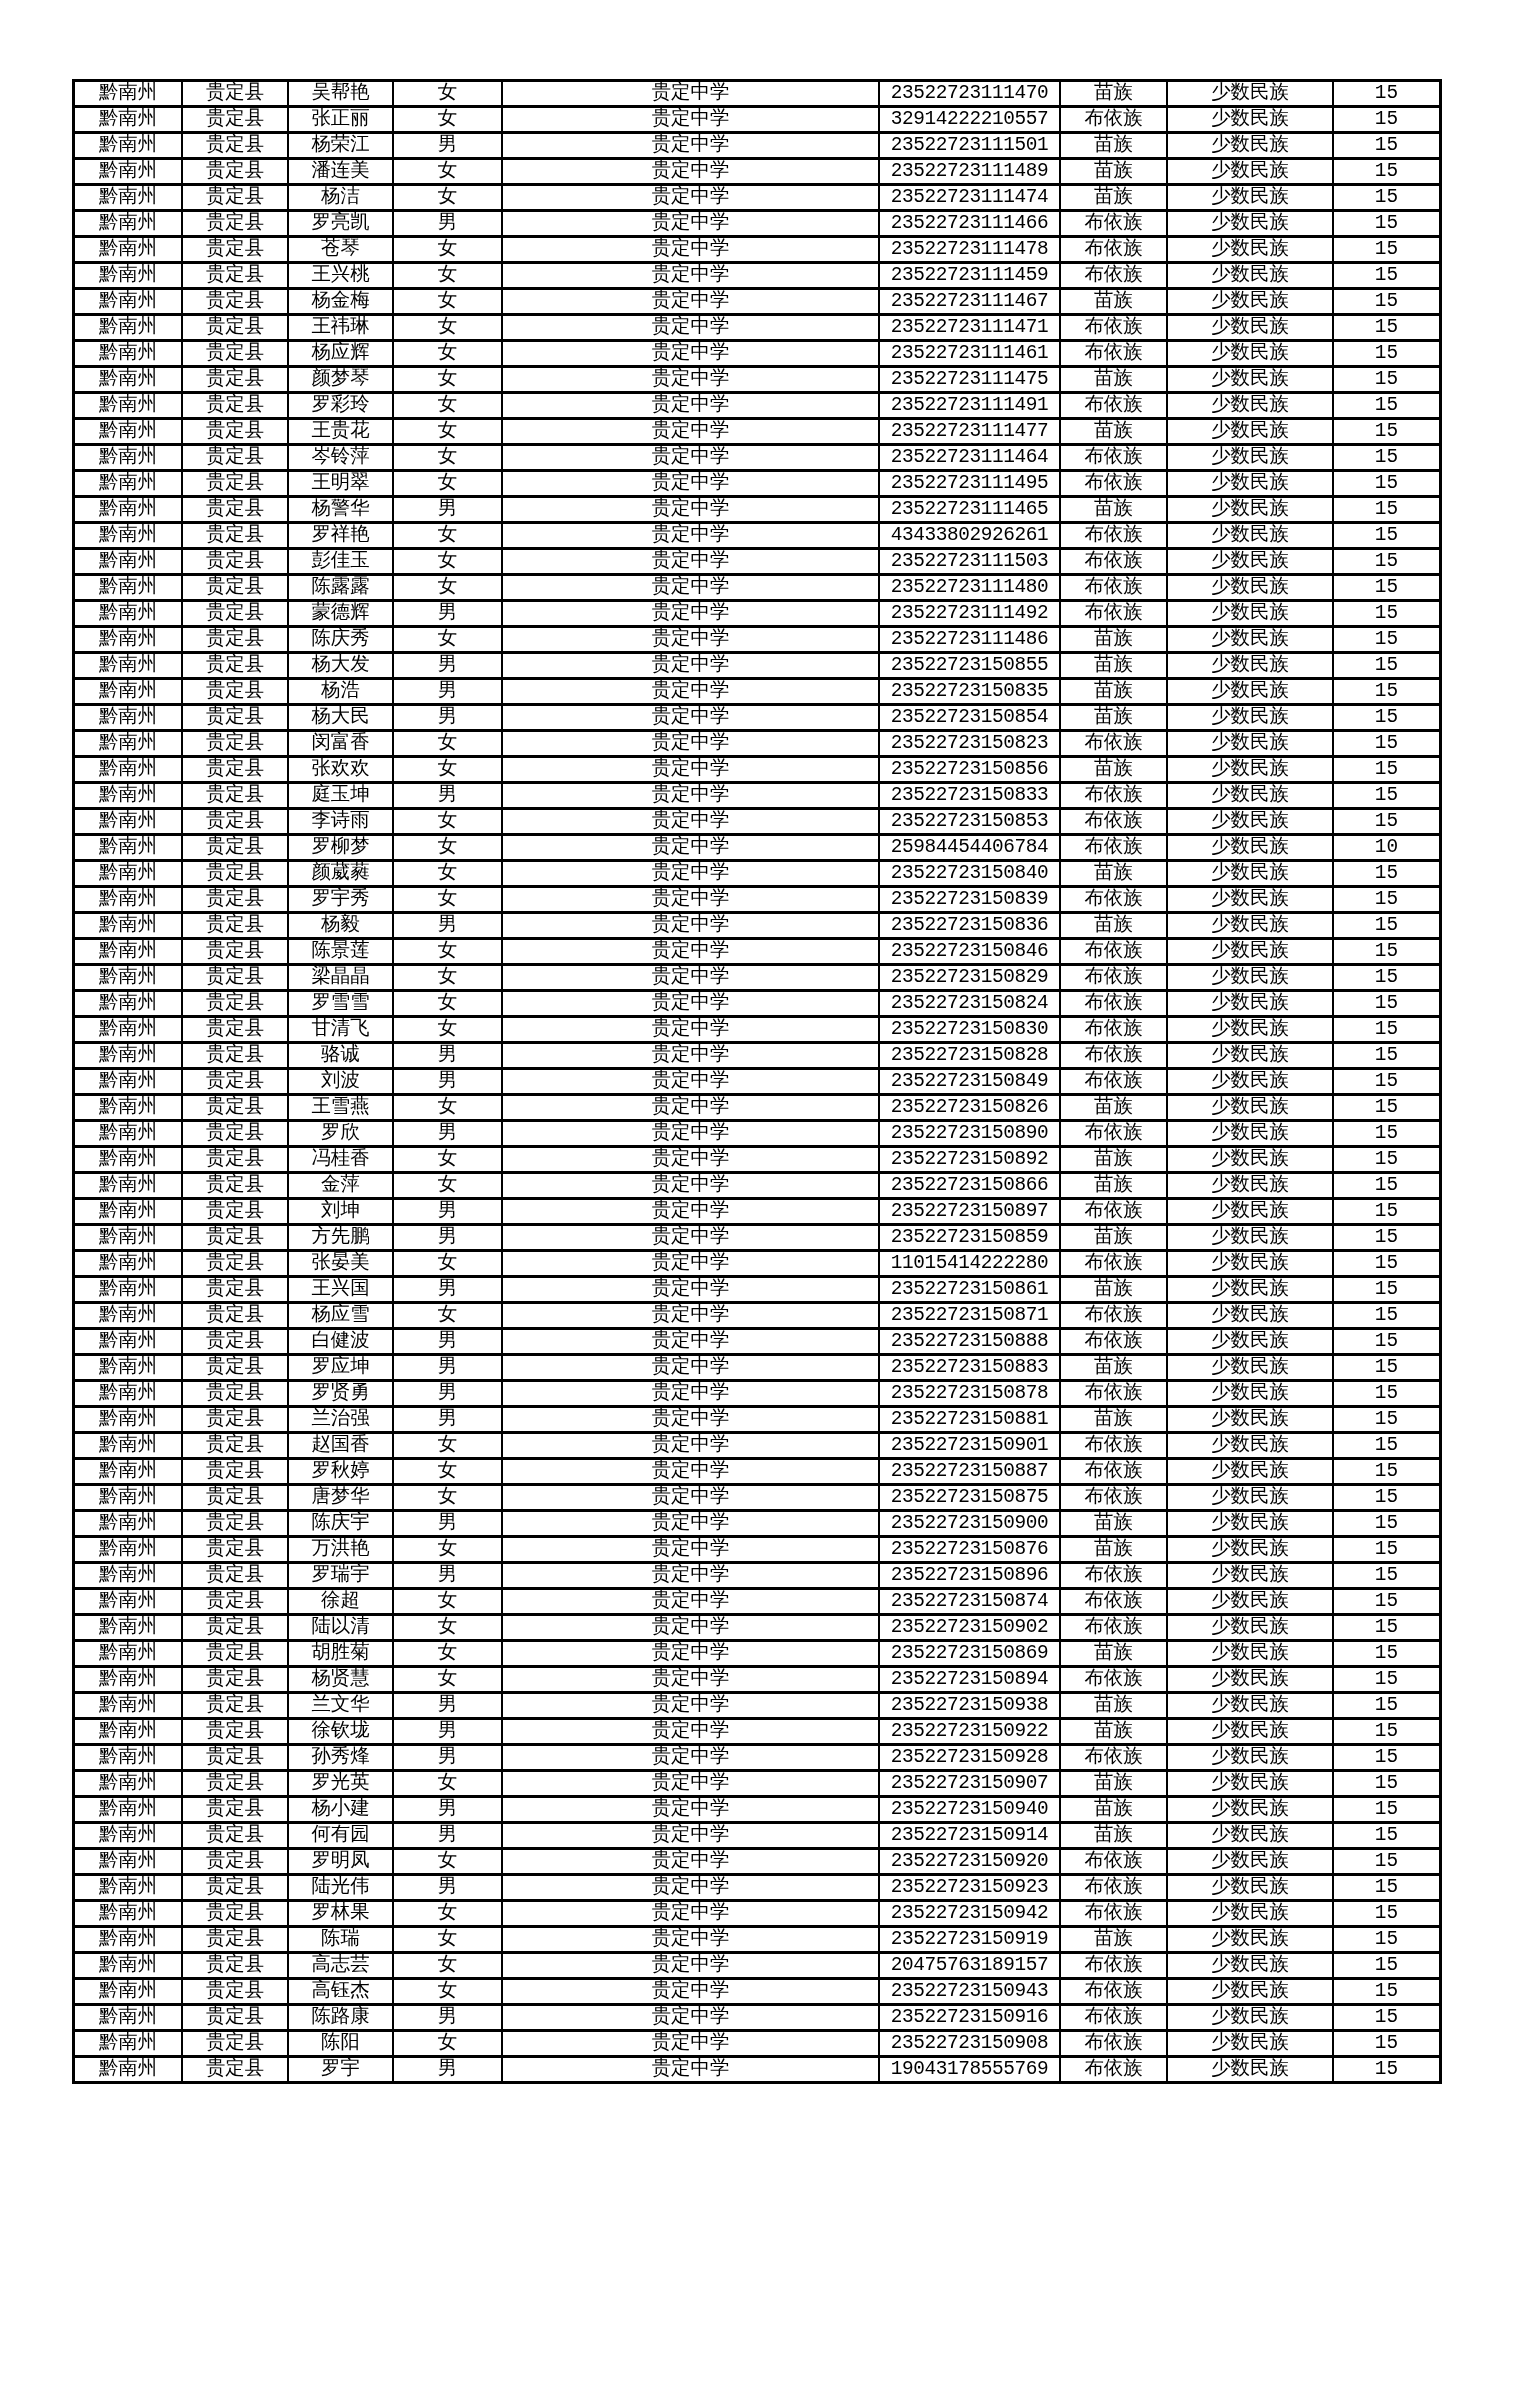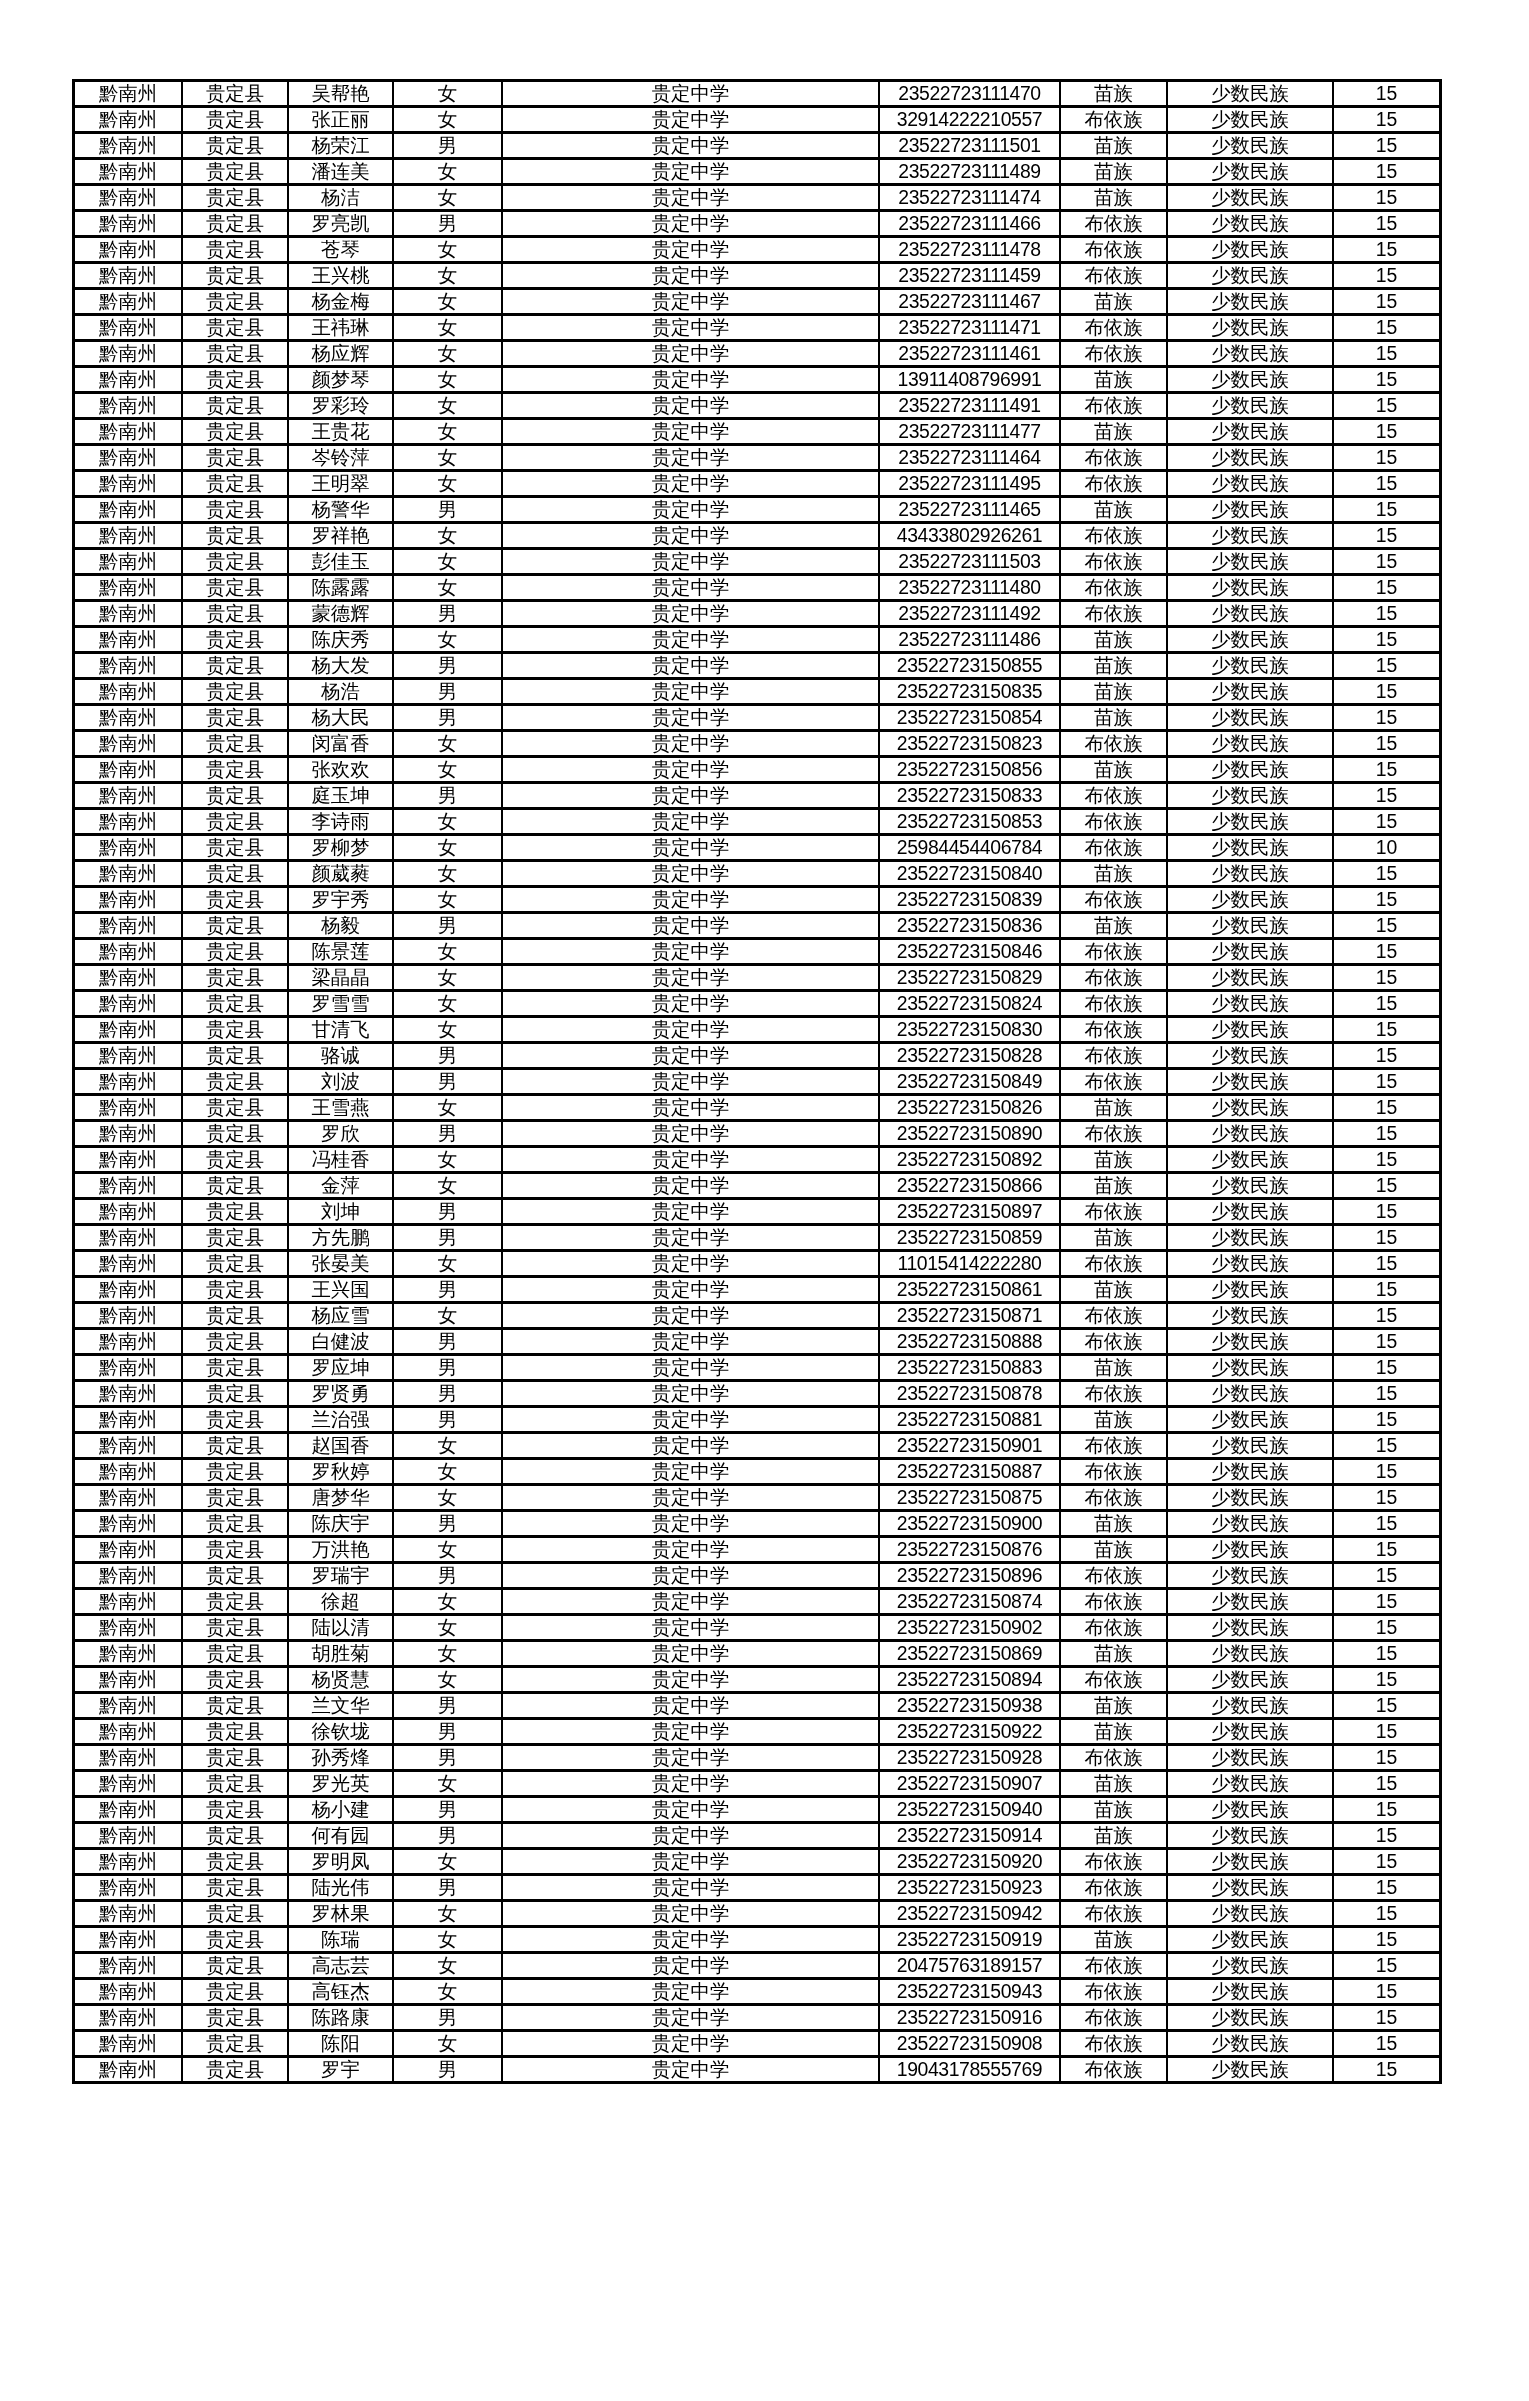"黔南州" .sheet { font-family: Liberation Sans, sans-serif -> Liberation Mono, monospace }
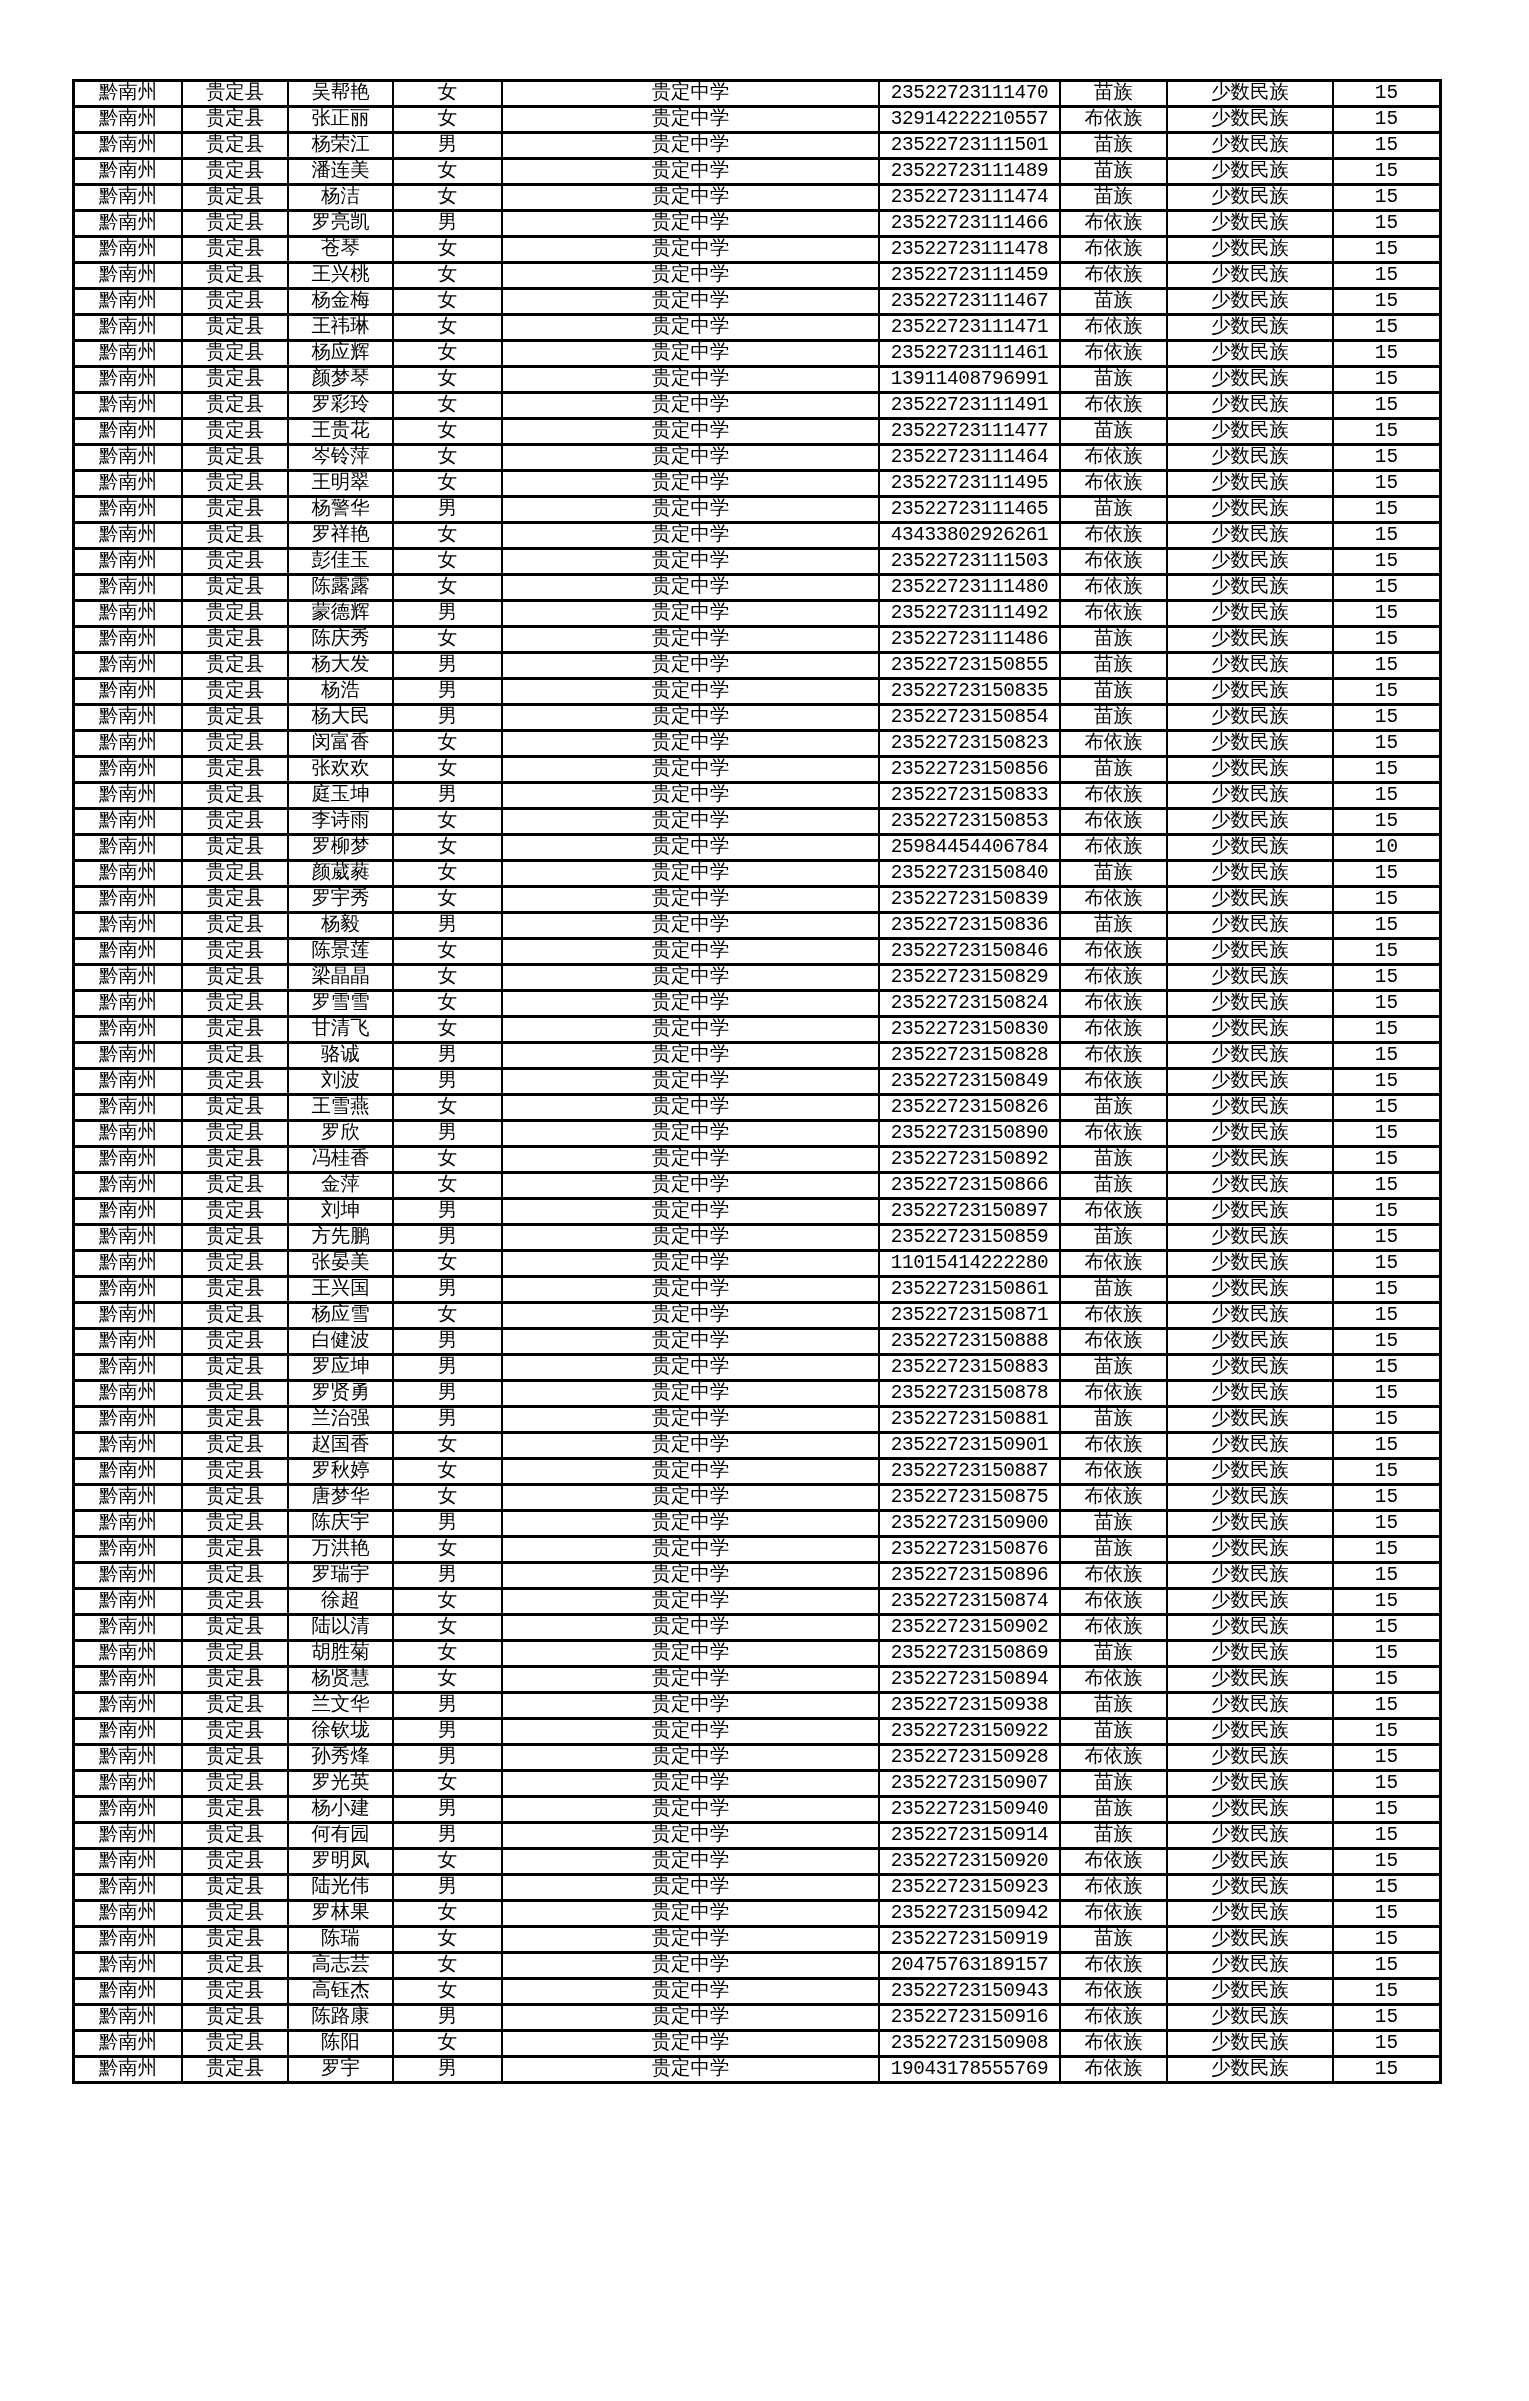"13911408796991" td.c-id { text: 13911408796991 -> 23522723111475 }
